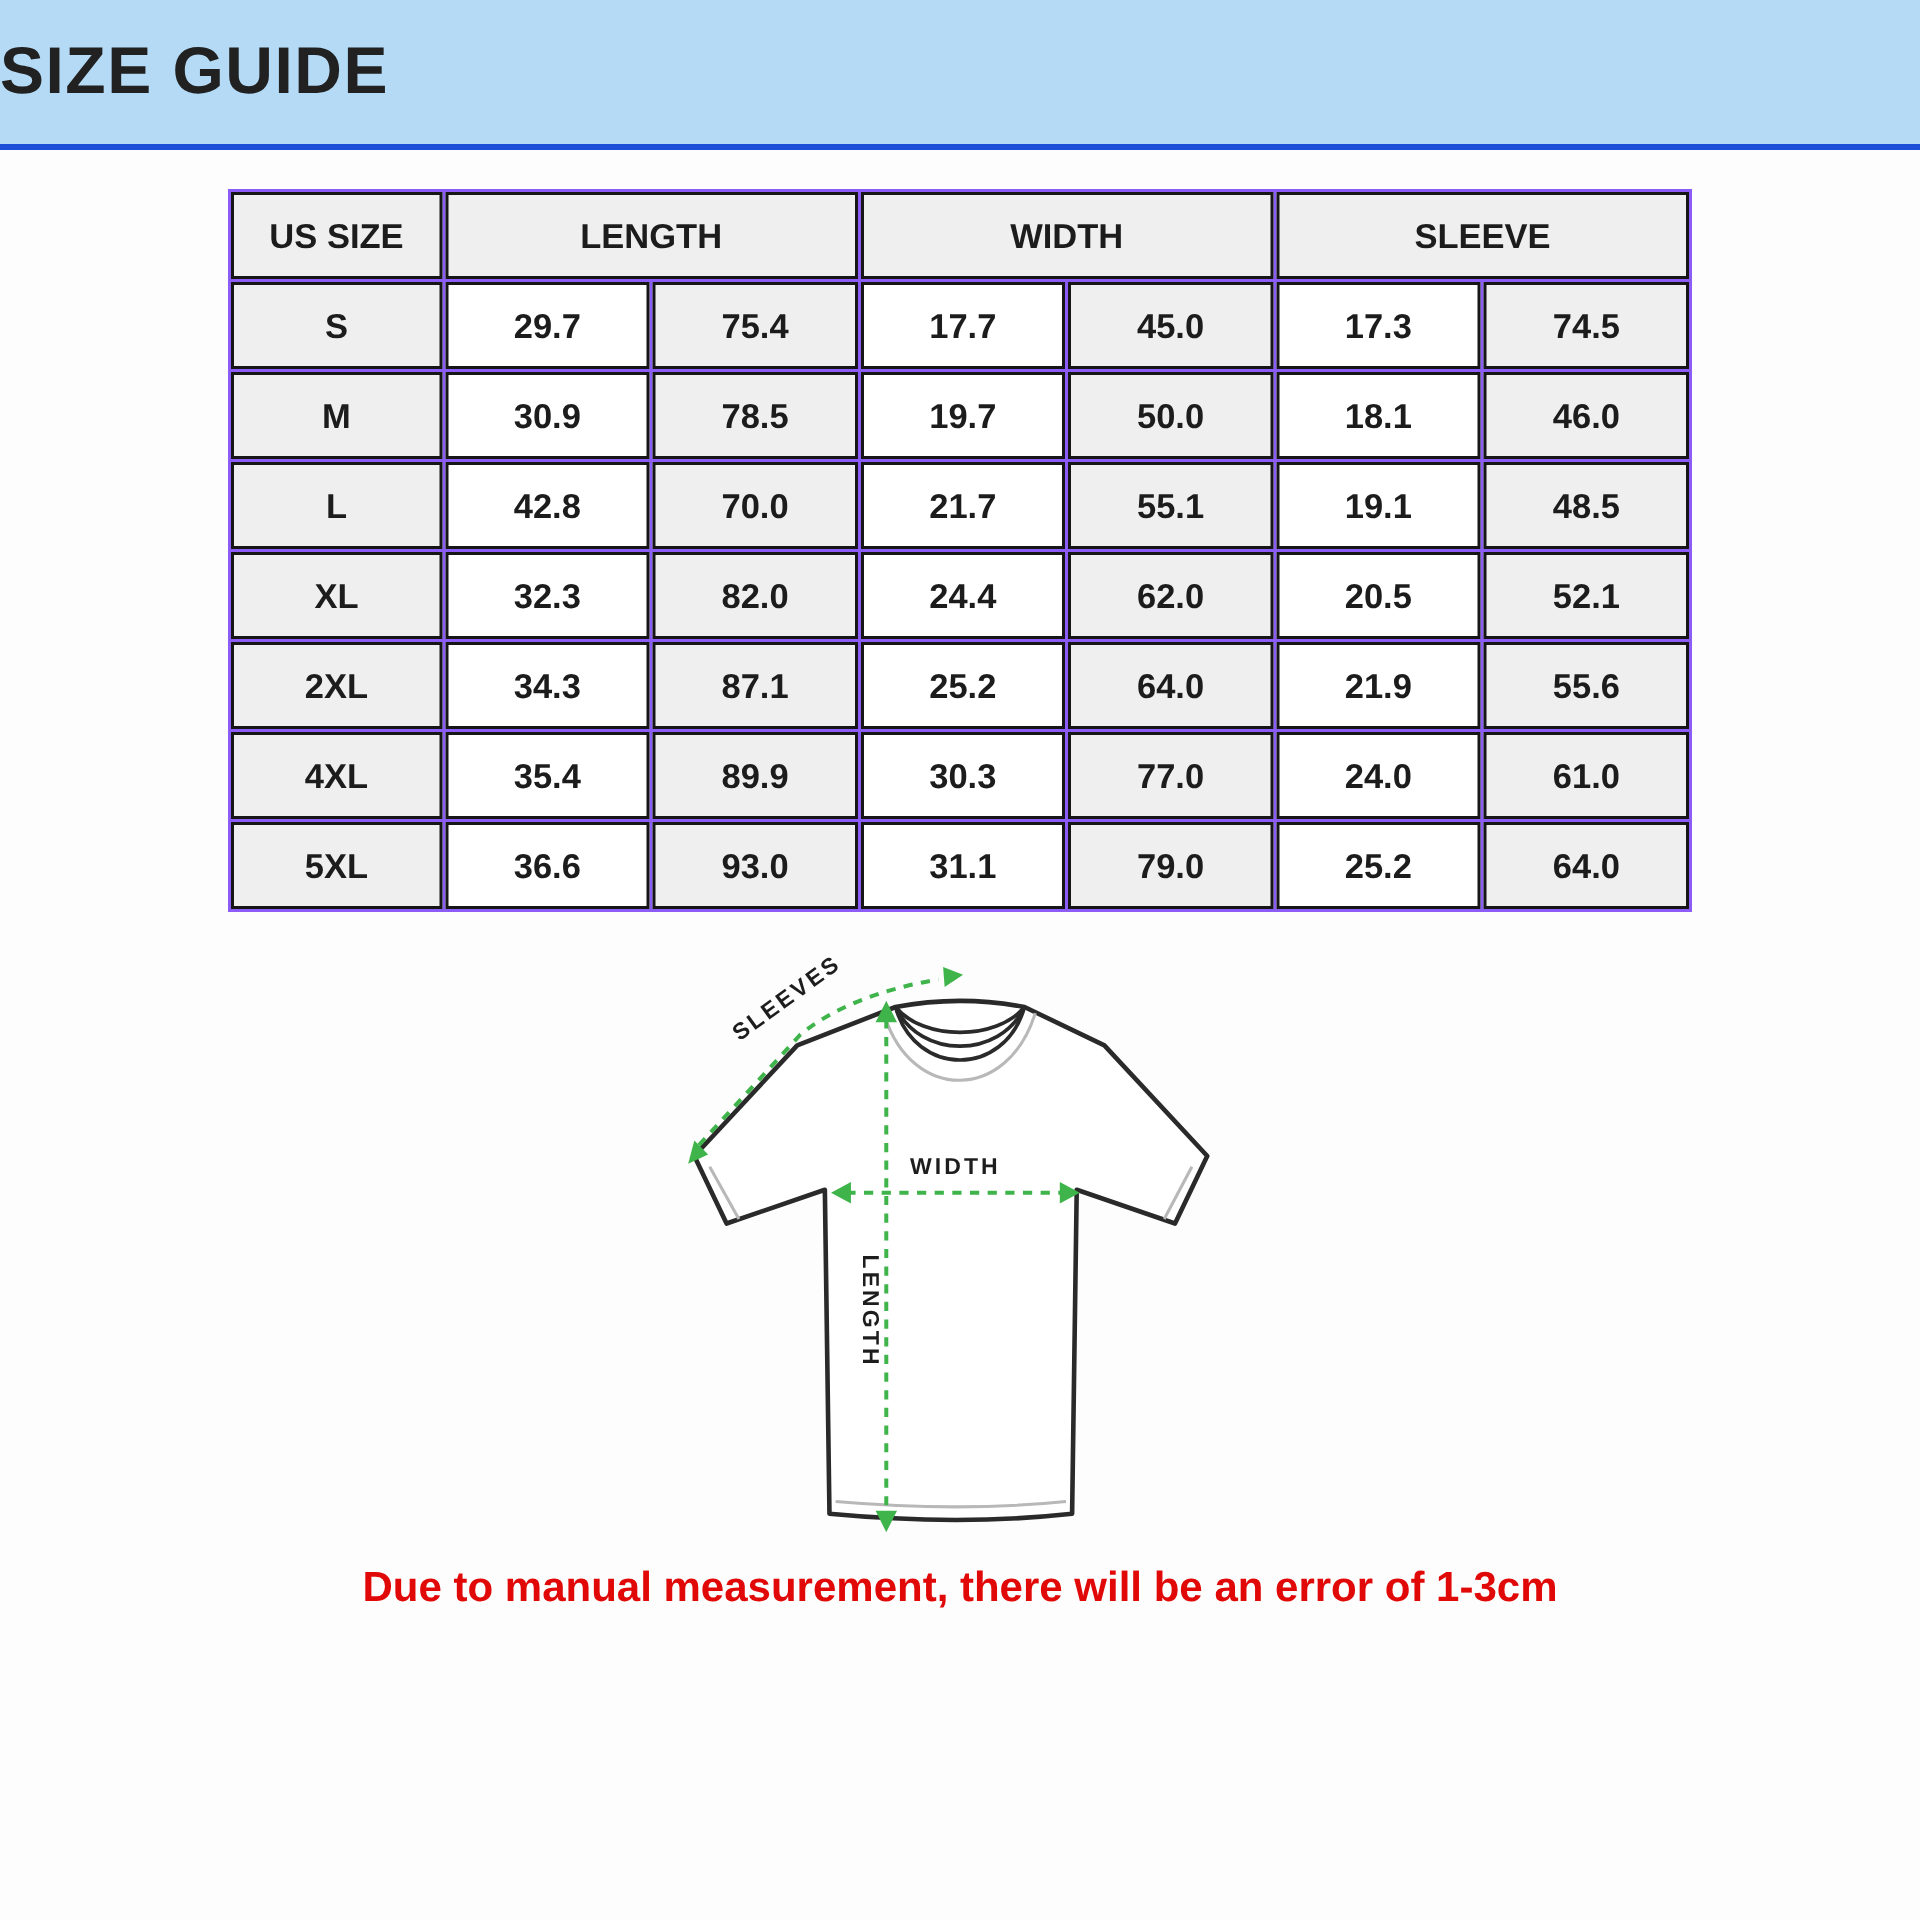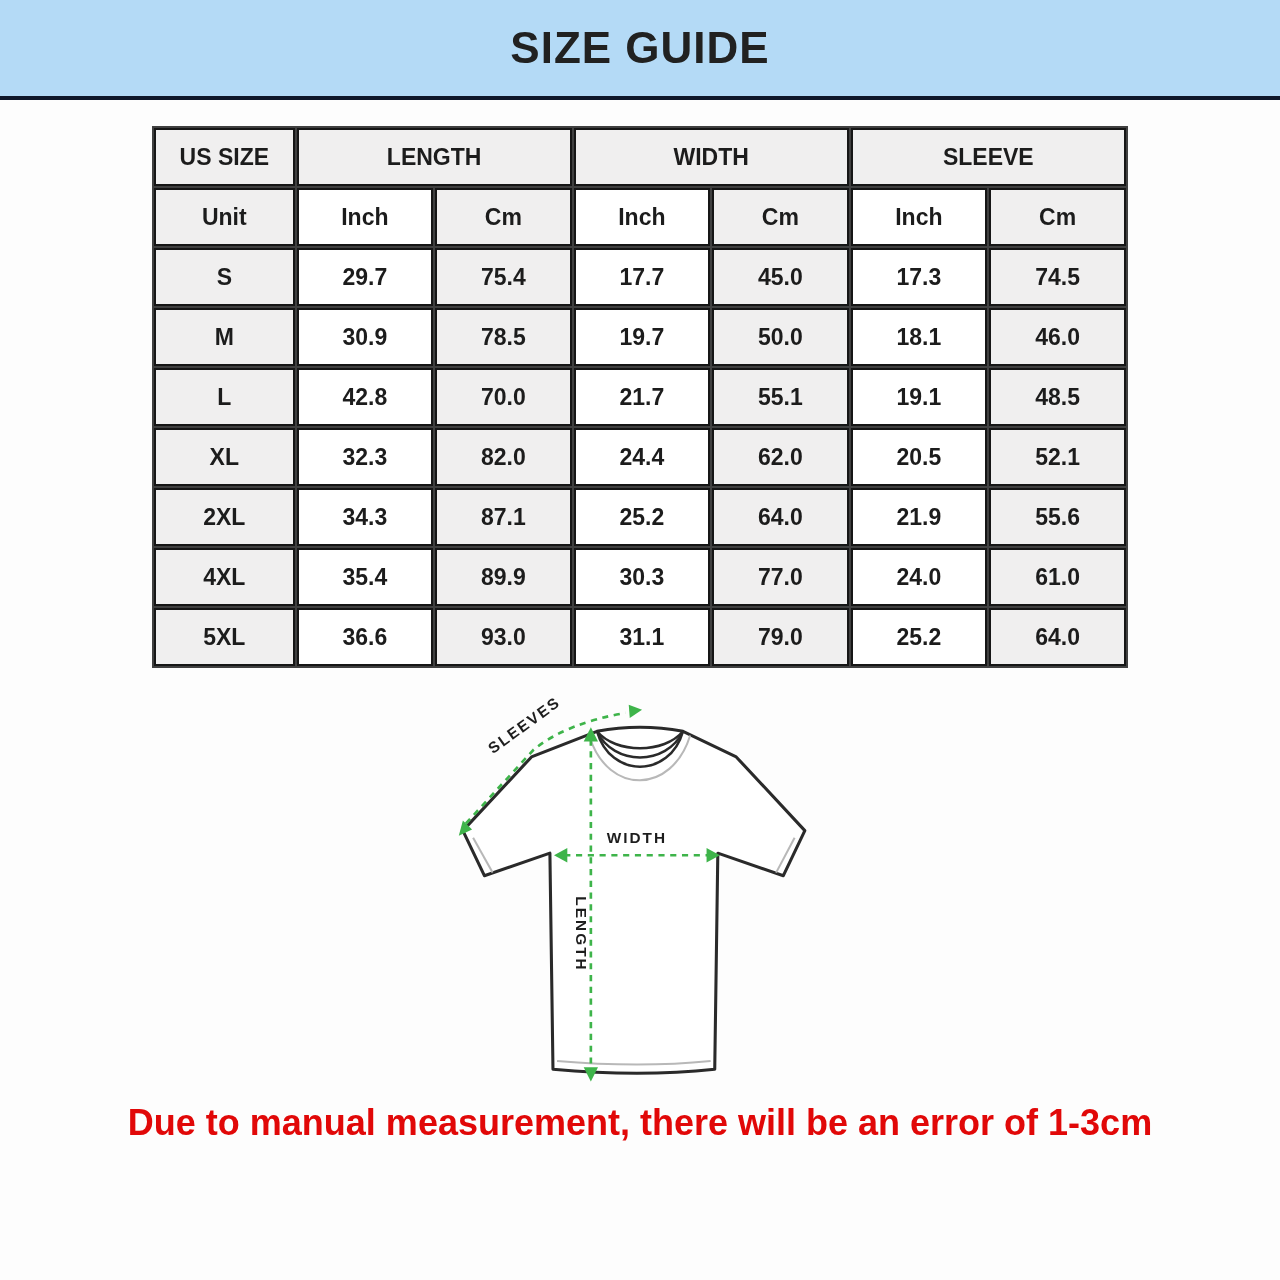"SIZE GUIDE" .banner { border-bottom: 4px solid #0f172a -> 4px solid #1d4ed8; justify-content: center -> flex-start }
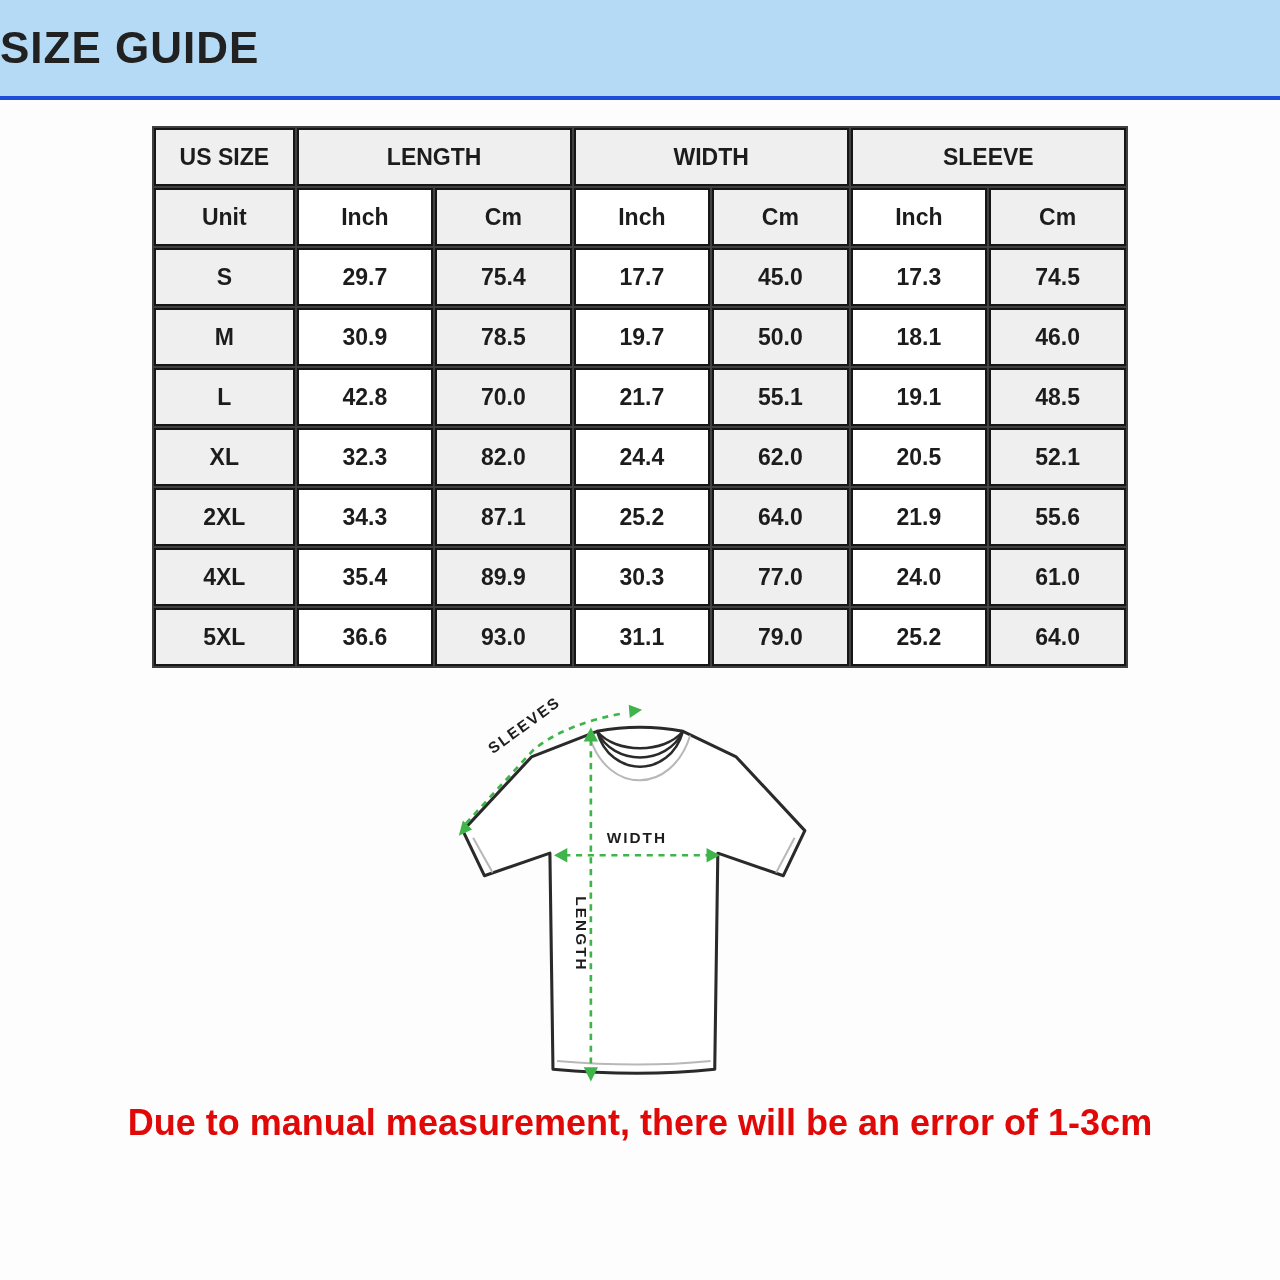"US SIZE" table.size-table { background: #404040 -> #8b5cf6 }
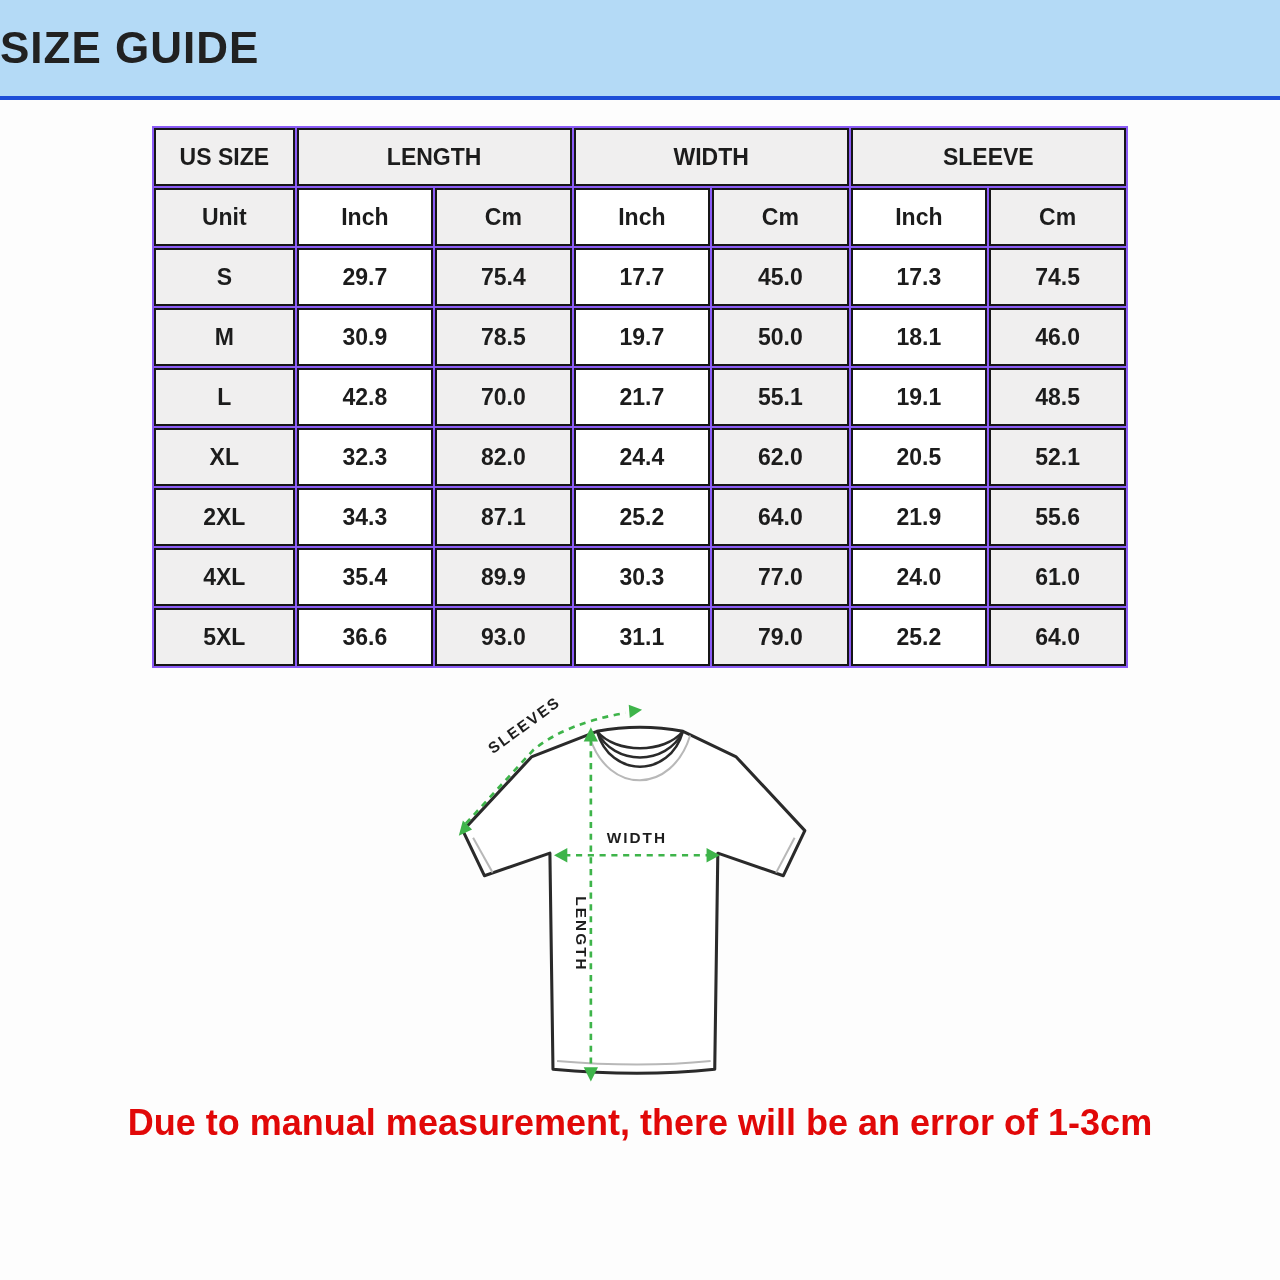"Unit" tr { html: <tr> <th>Unit</th> <td>Inch</td> <td>Cm</td> <td>Inch</td> <td>Cm</td> <td>Inch</td> <td>Cm</td> </tr> -> none }
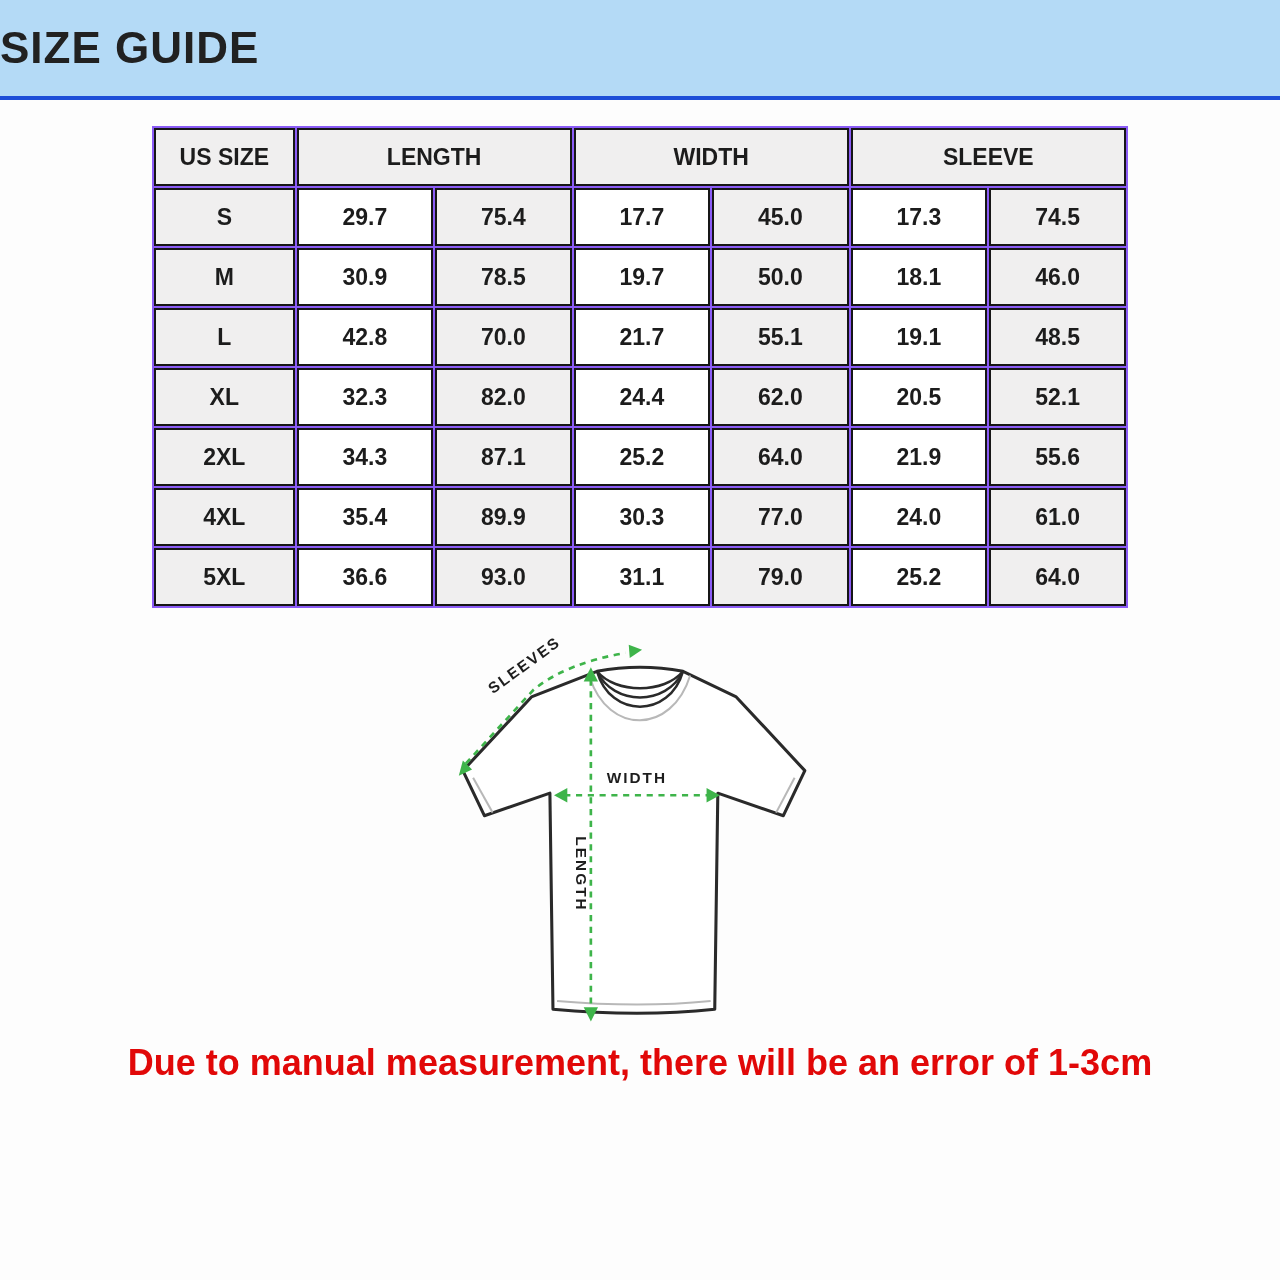"Due to manual measurement, there" .note { font-size: 36px -> 28px }
